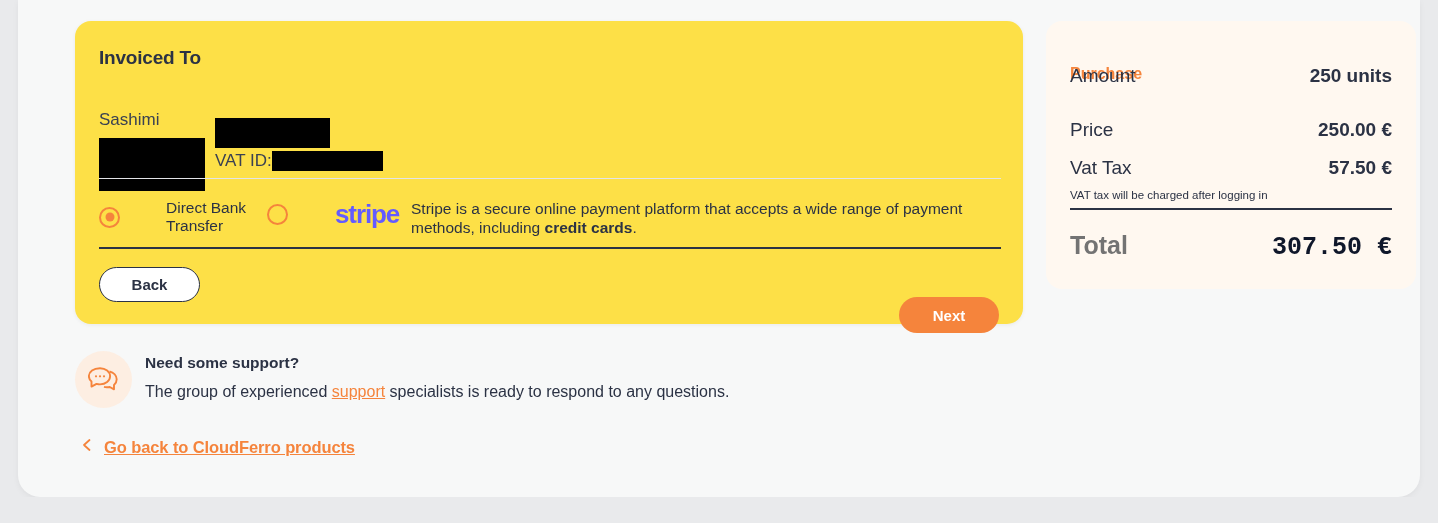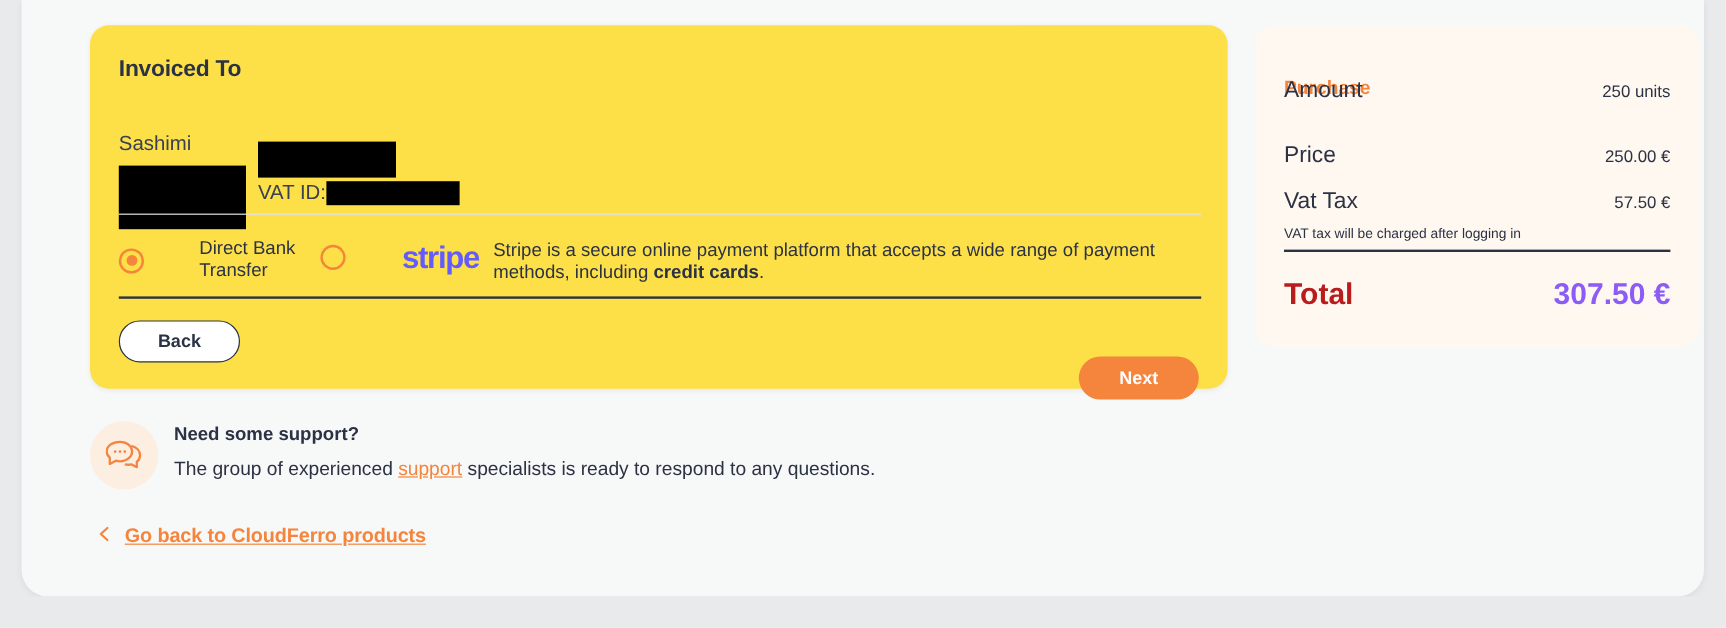"250 units" .sum-value { font-size: 14px -> 19px; font-weight: normal -> bold }
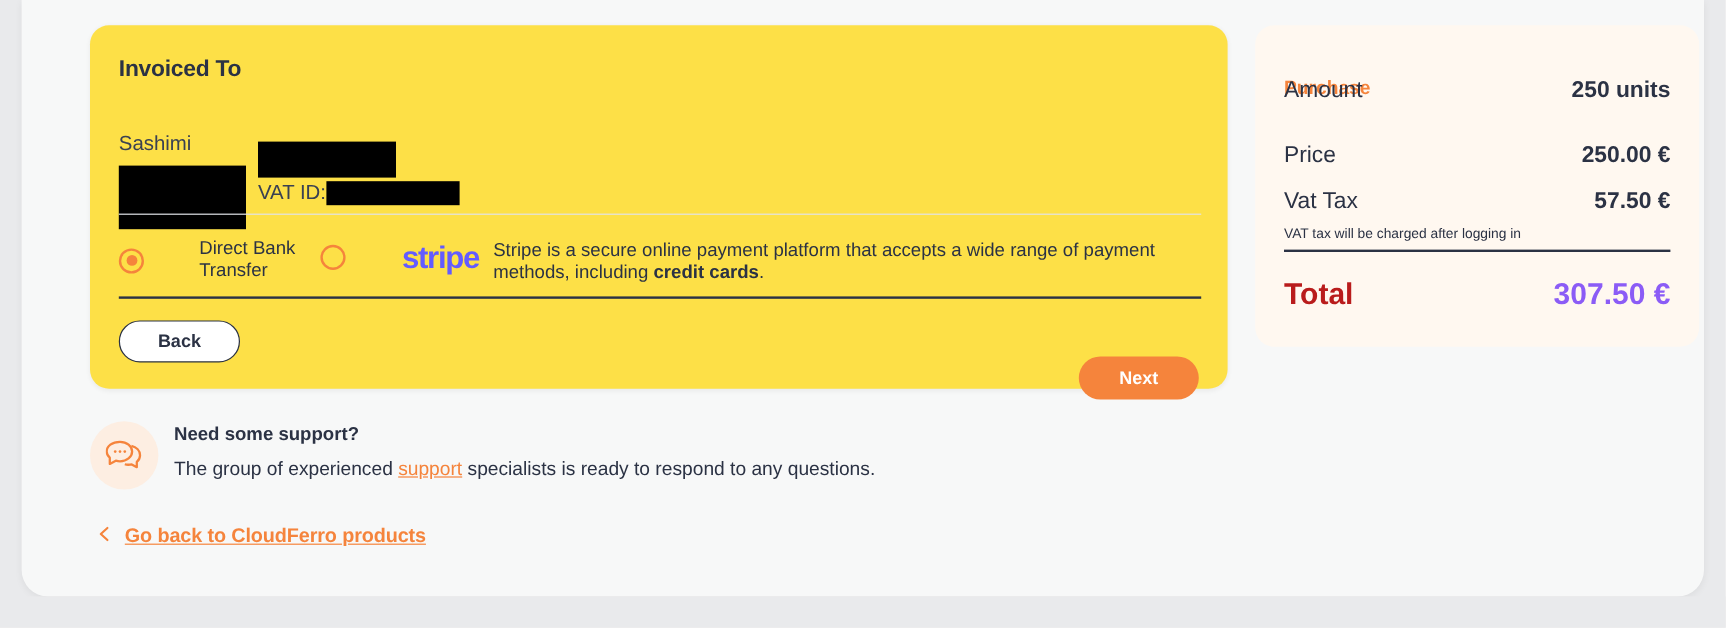"Total" .total-label { color: #b91c1c -> #737373 }
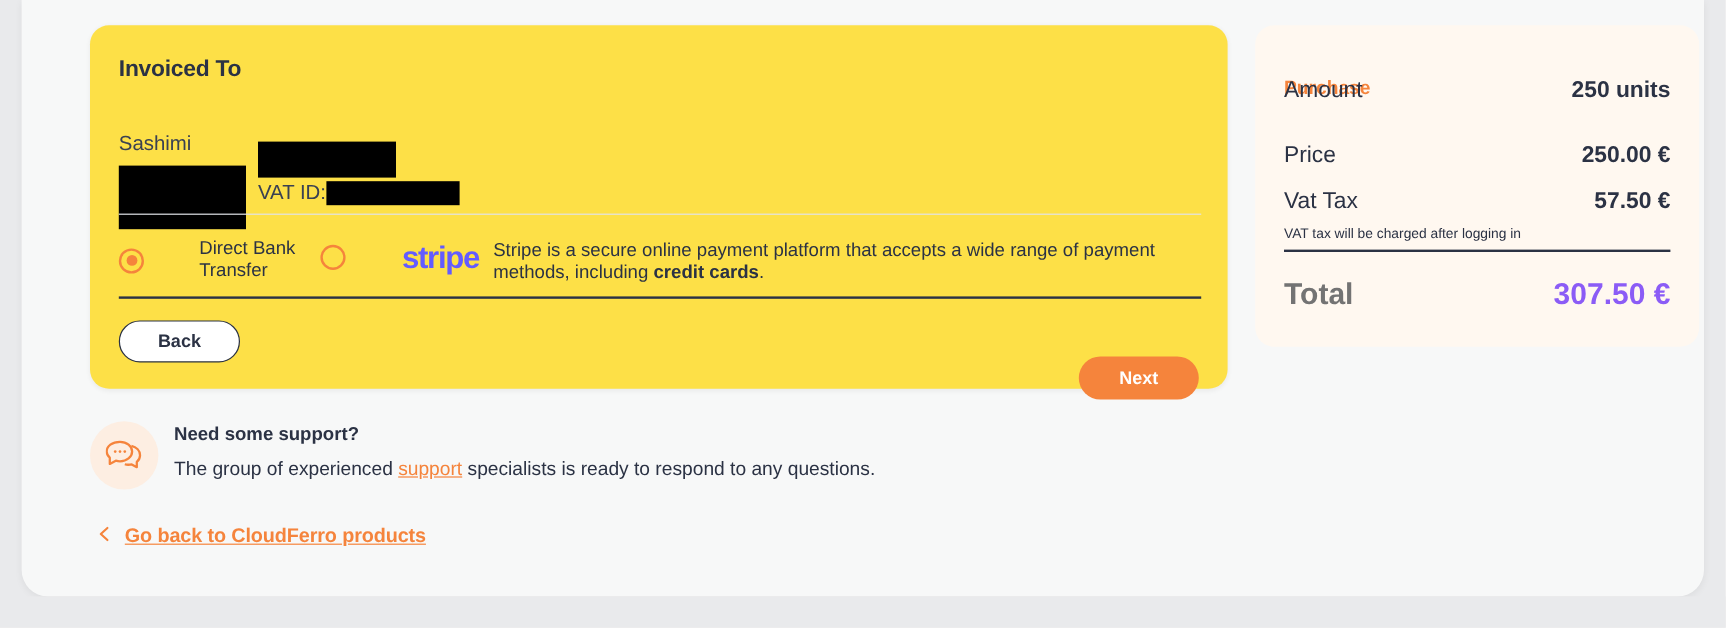"307.50 €" .total-value { color: #8b5cf6 -> #0f172a; font-family: none -> Liberation Mono, monospace }
